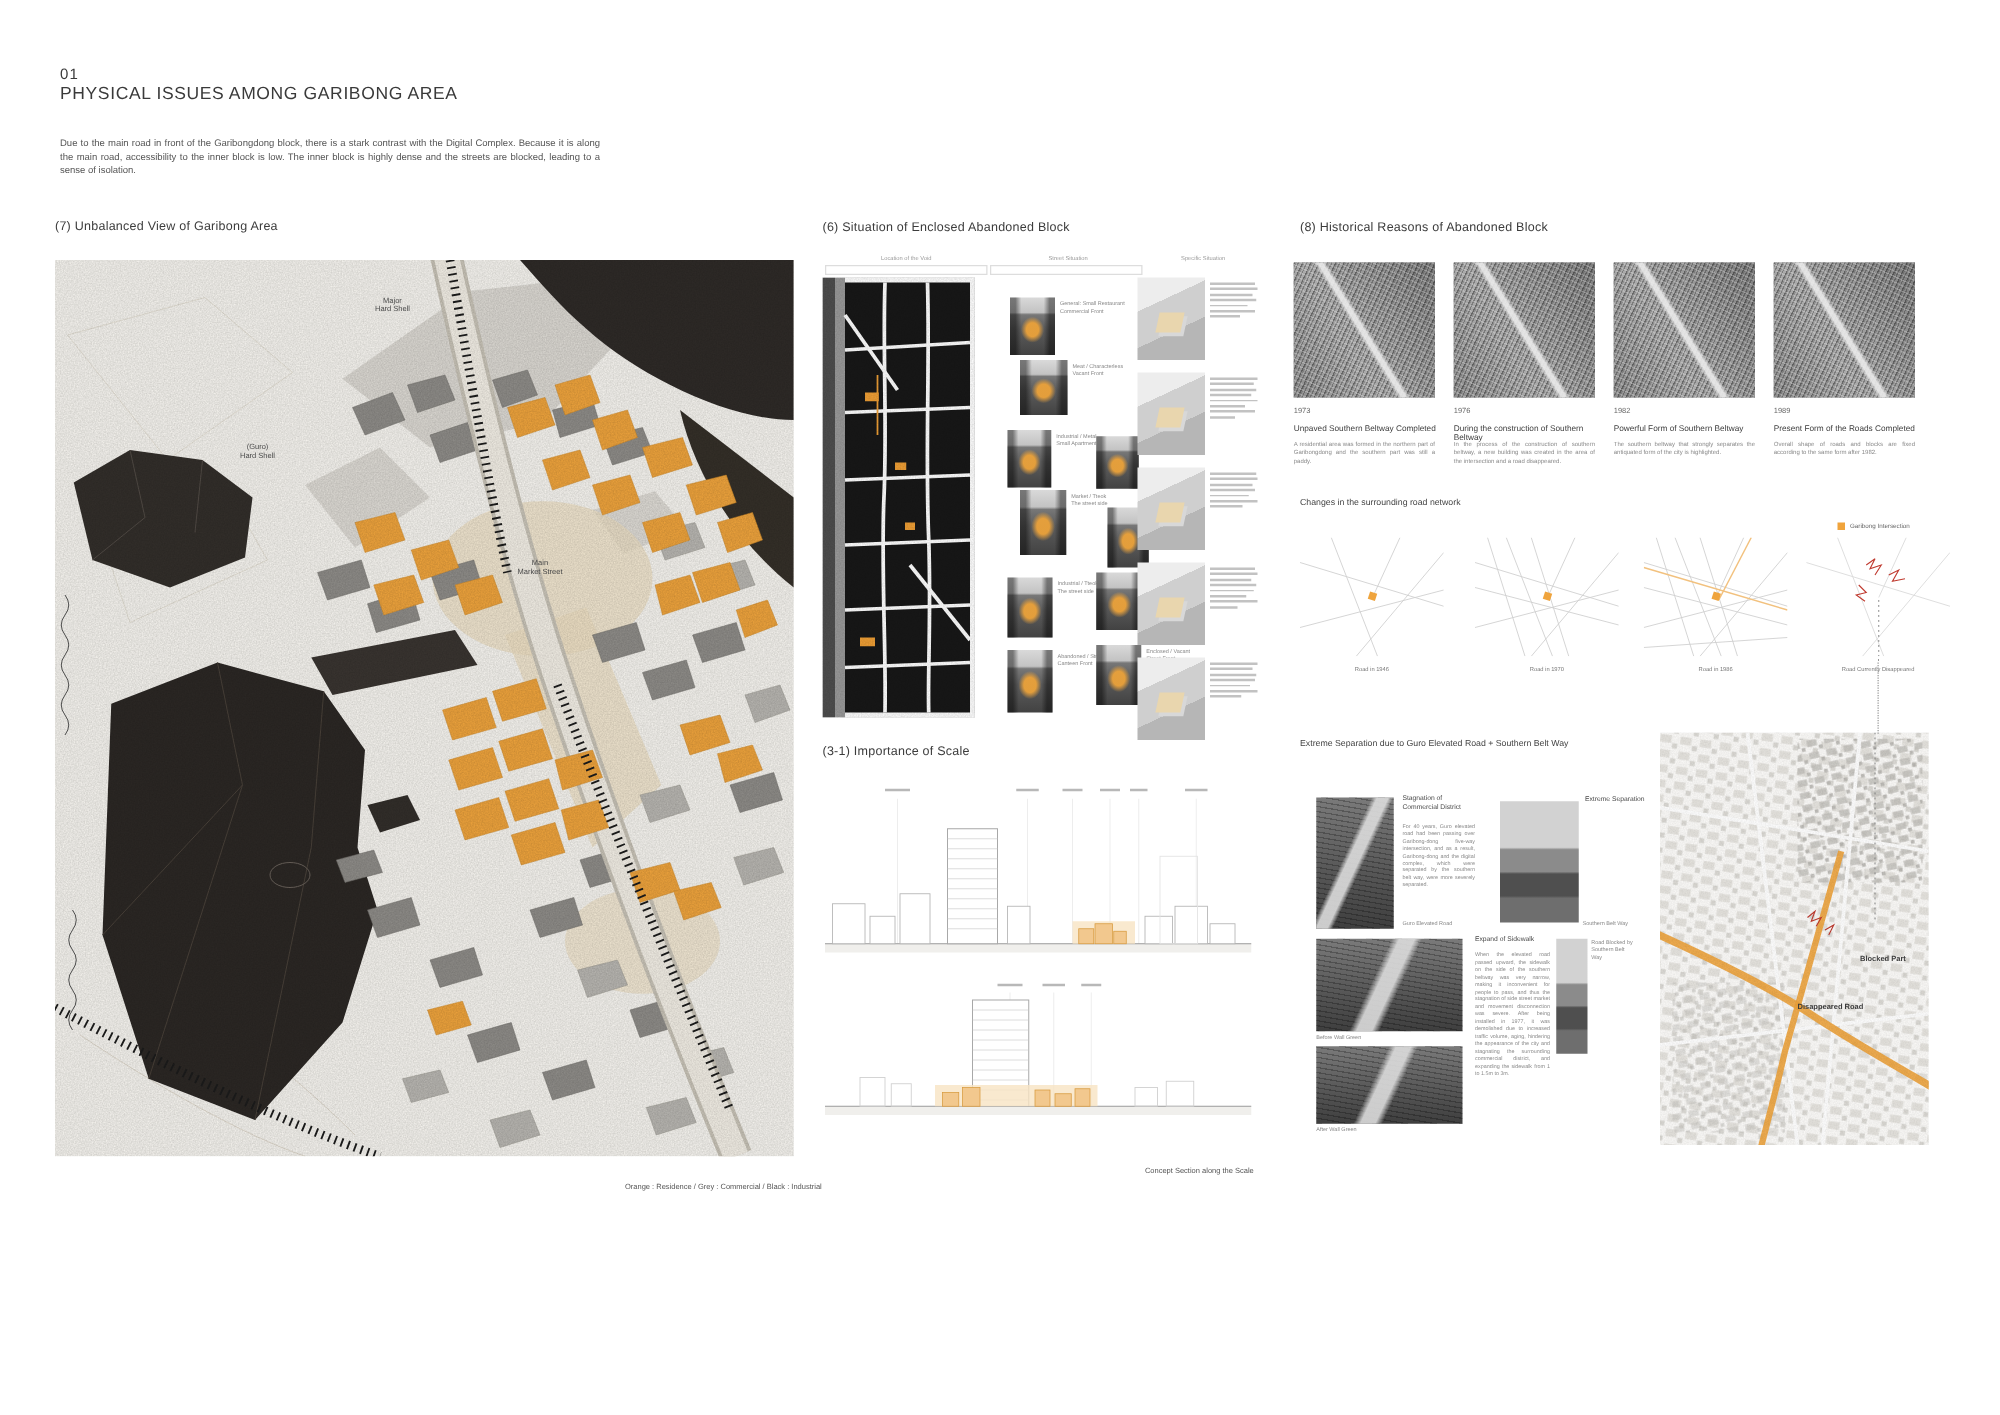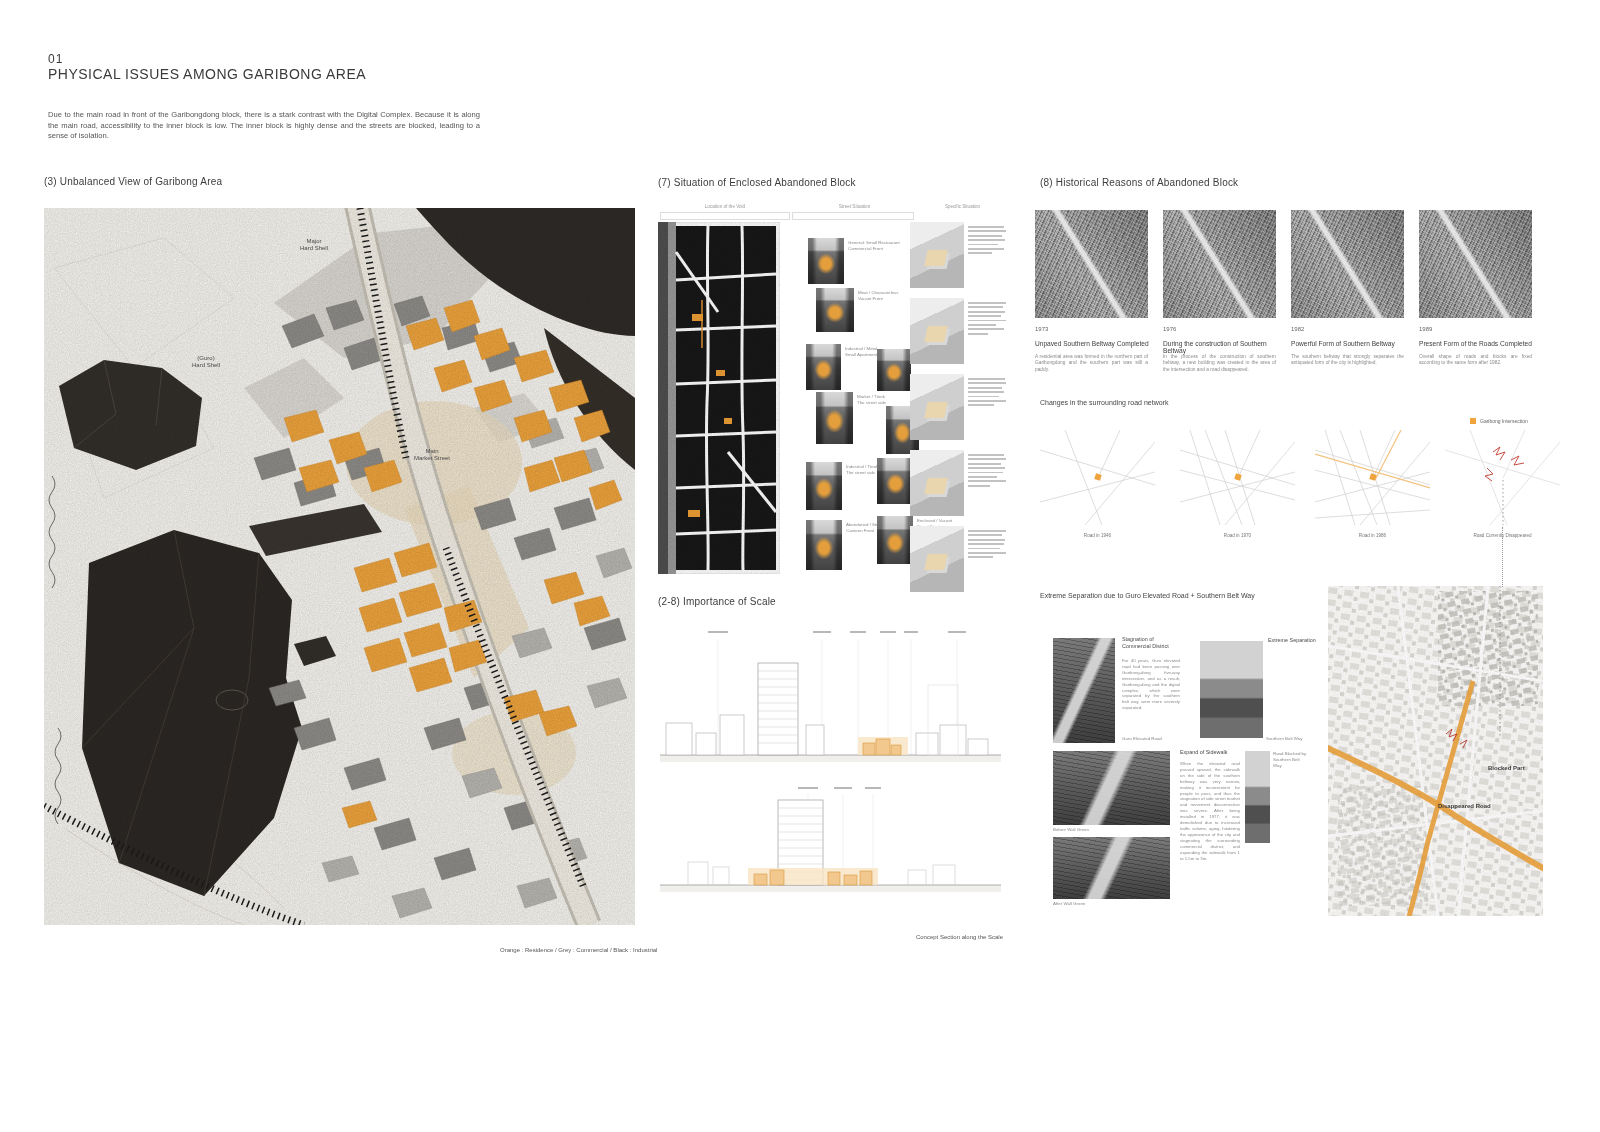"(3) Unbalanced View of Garibong" div.abs { text: 3 -> 7 }
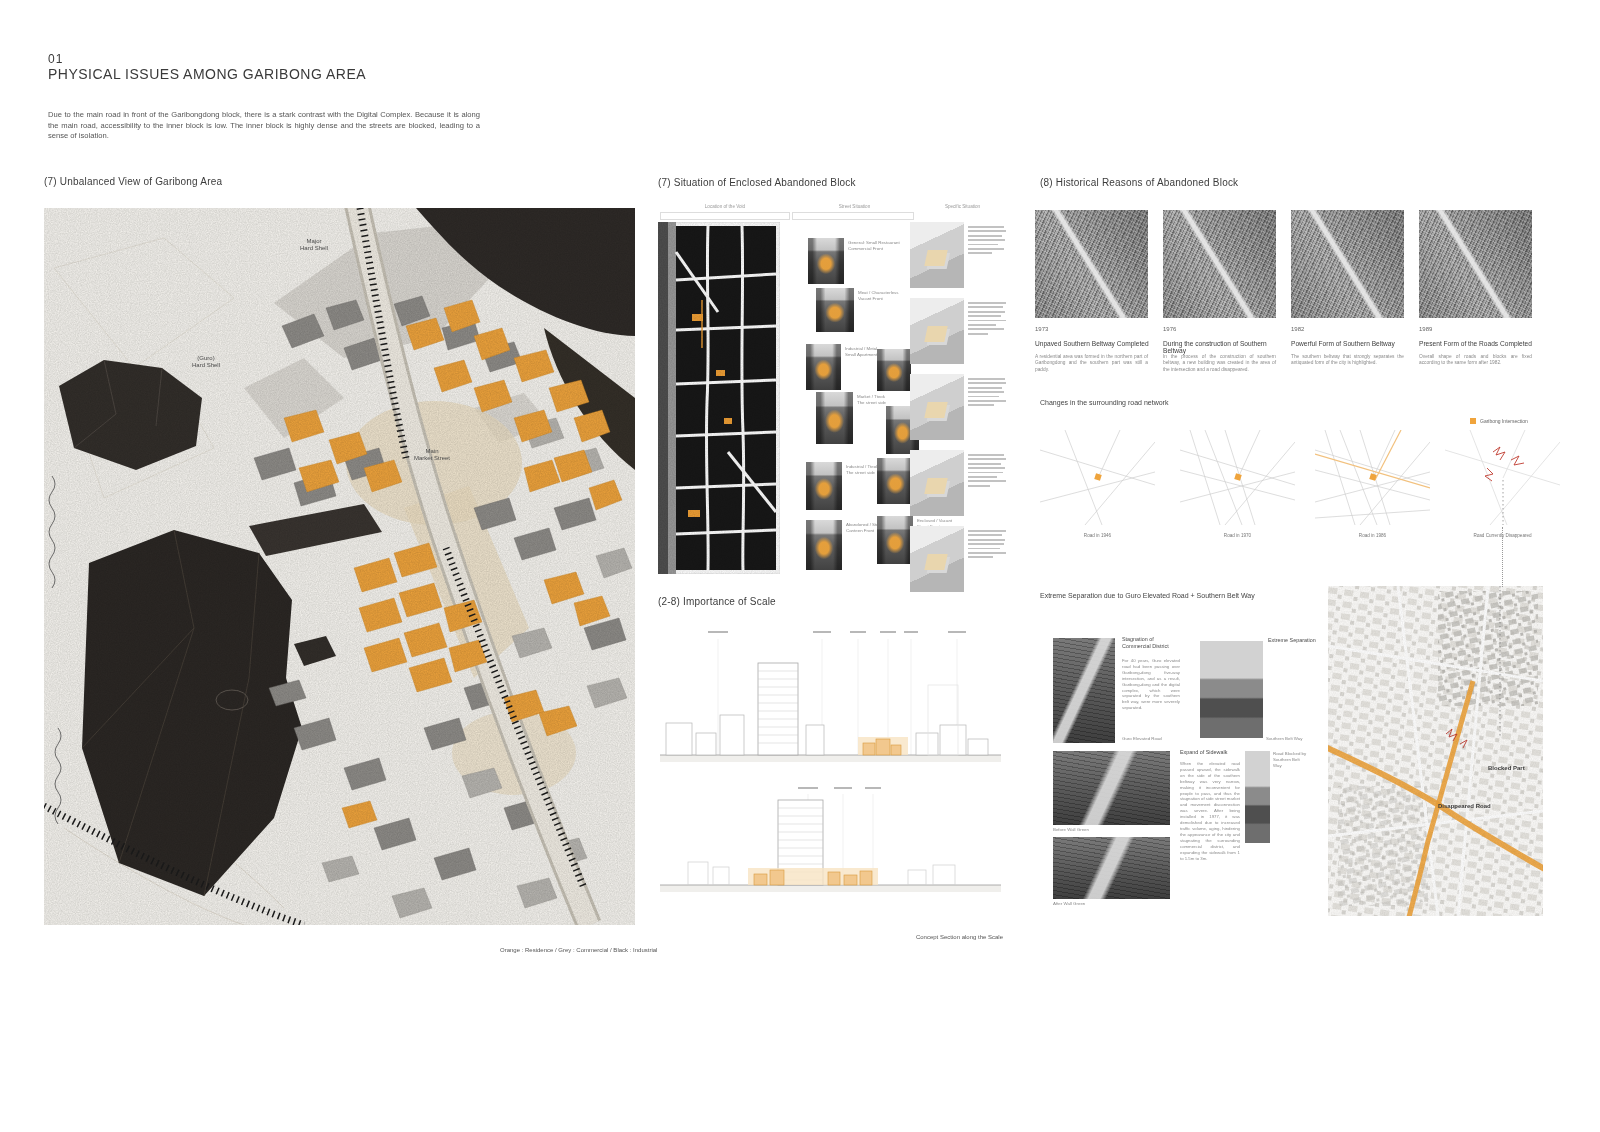"(7) Situation of Enclosed Abandoned" div.abs { text: 7 -> 6 }
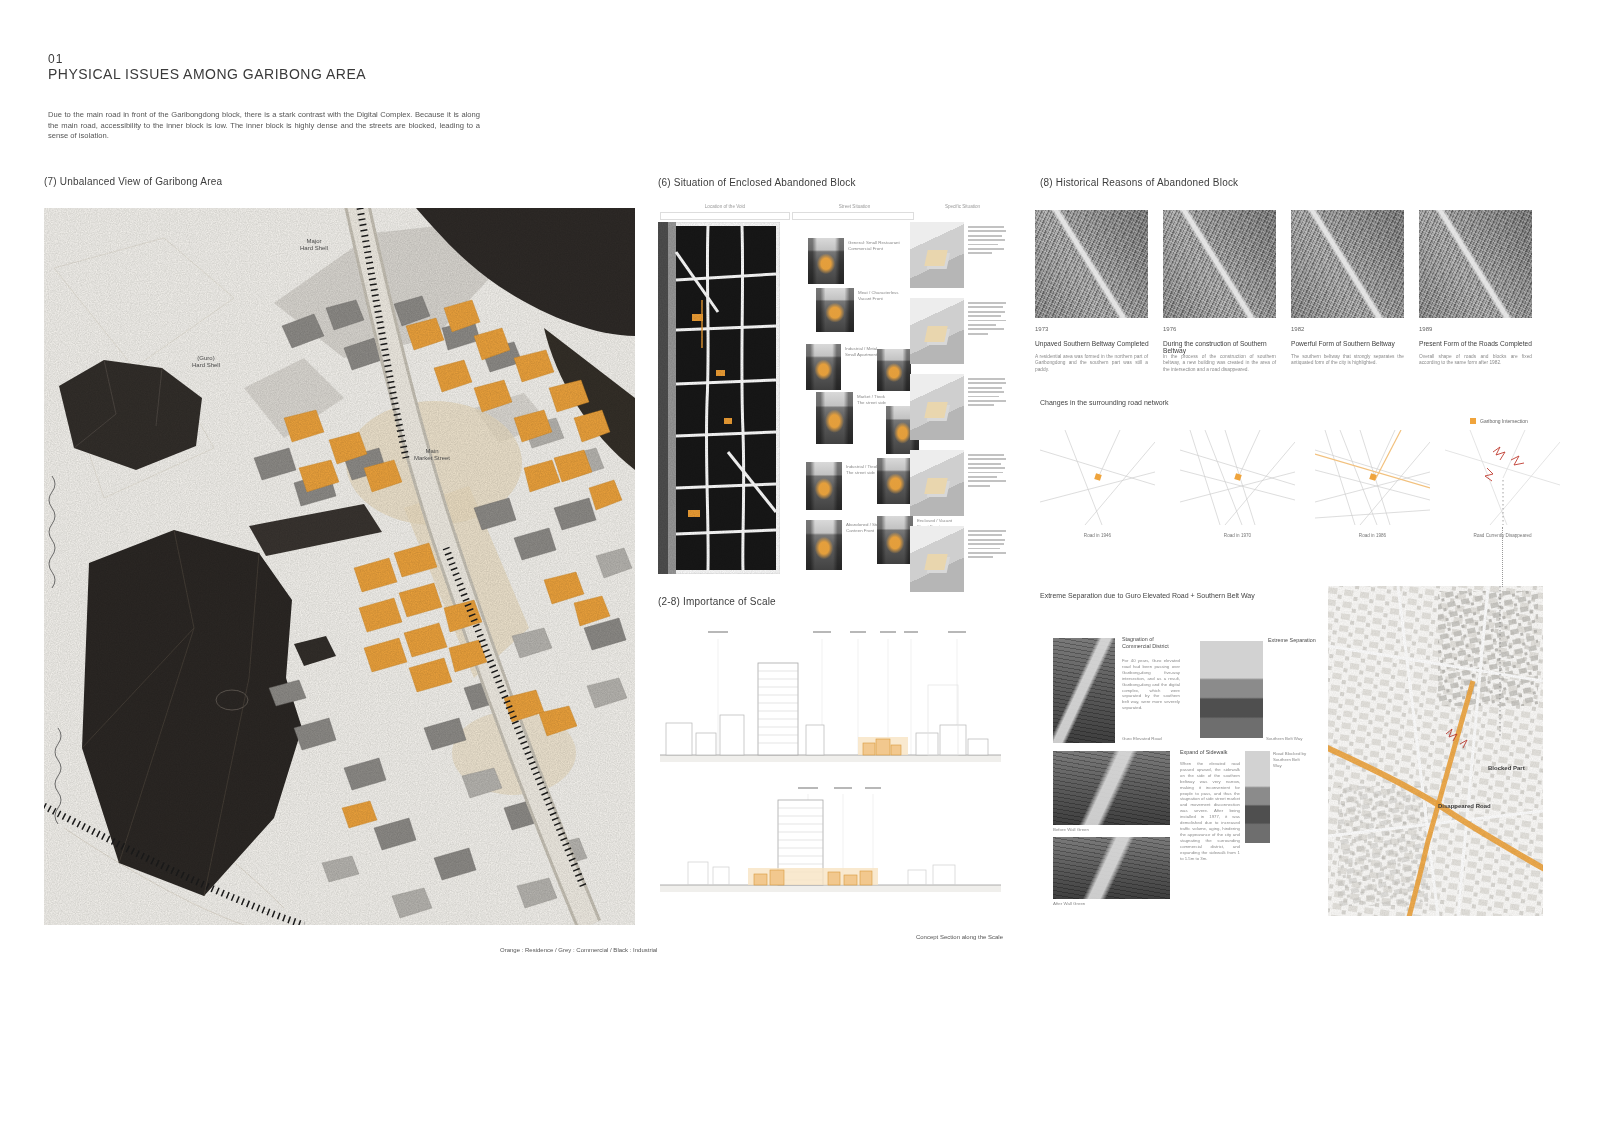"(2-8) Importance of Scale" div.abs { text: 2-8 -> 3-1 }
